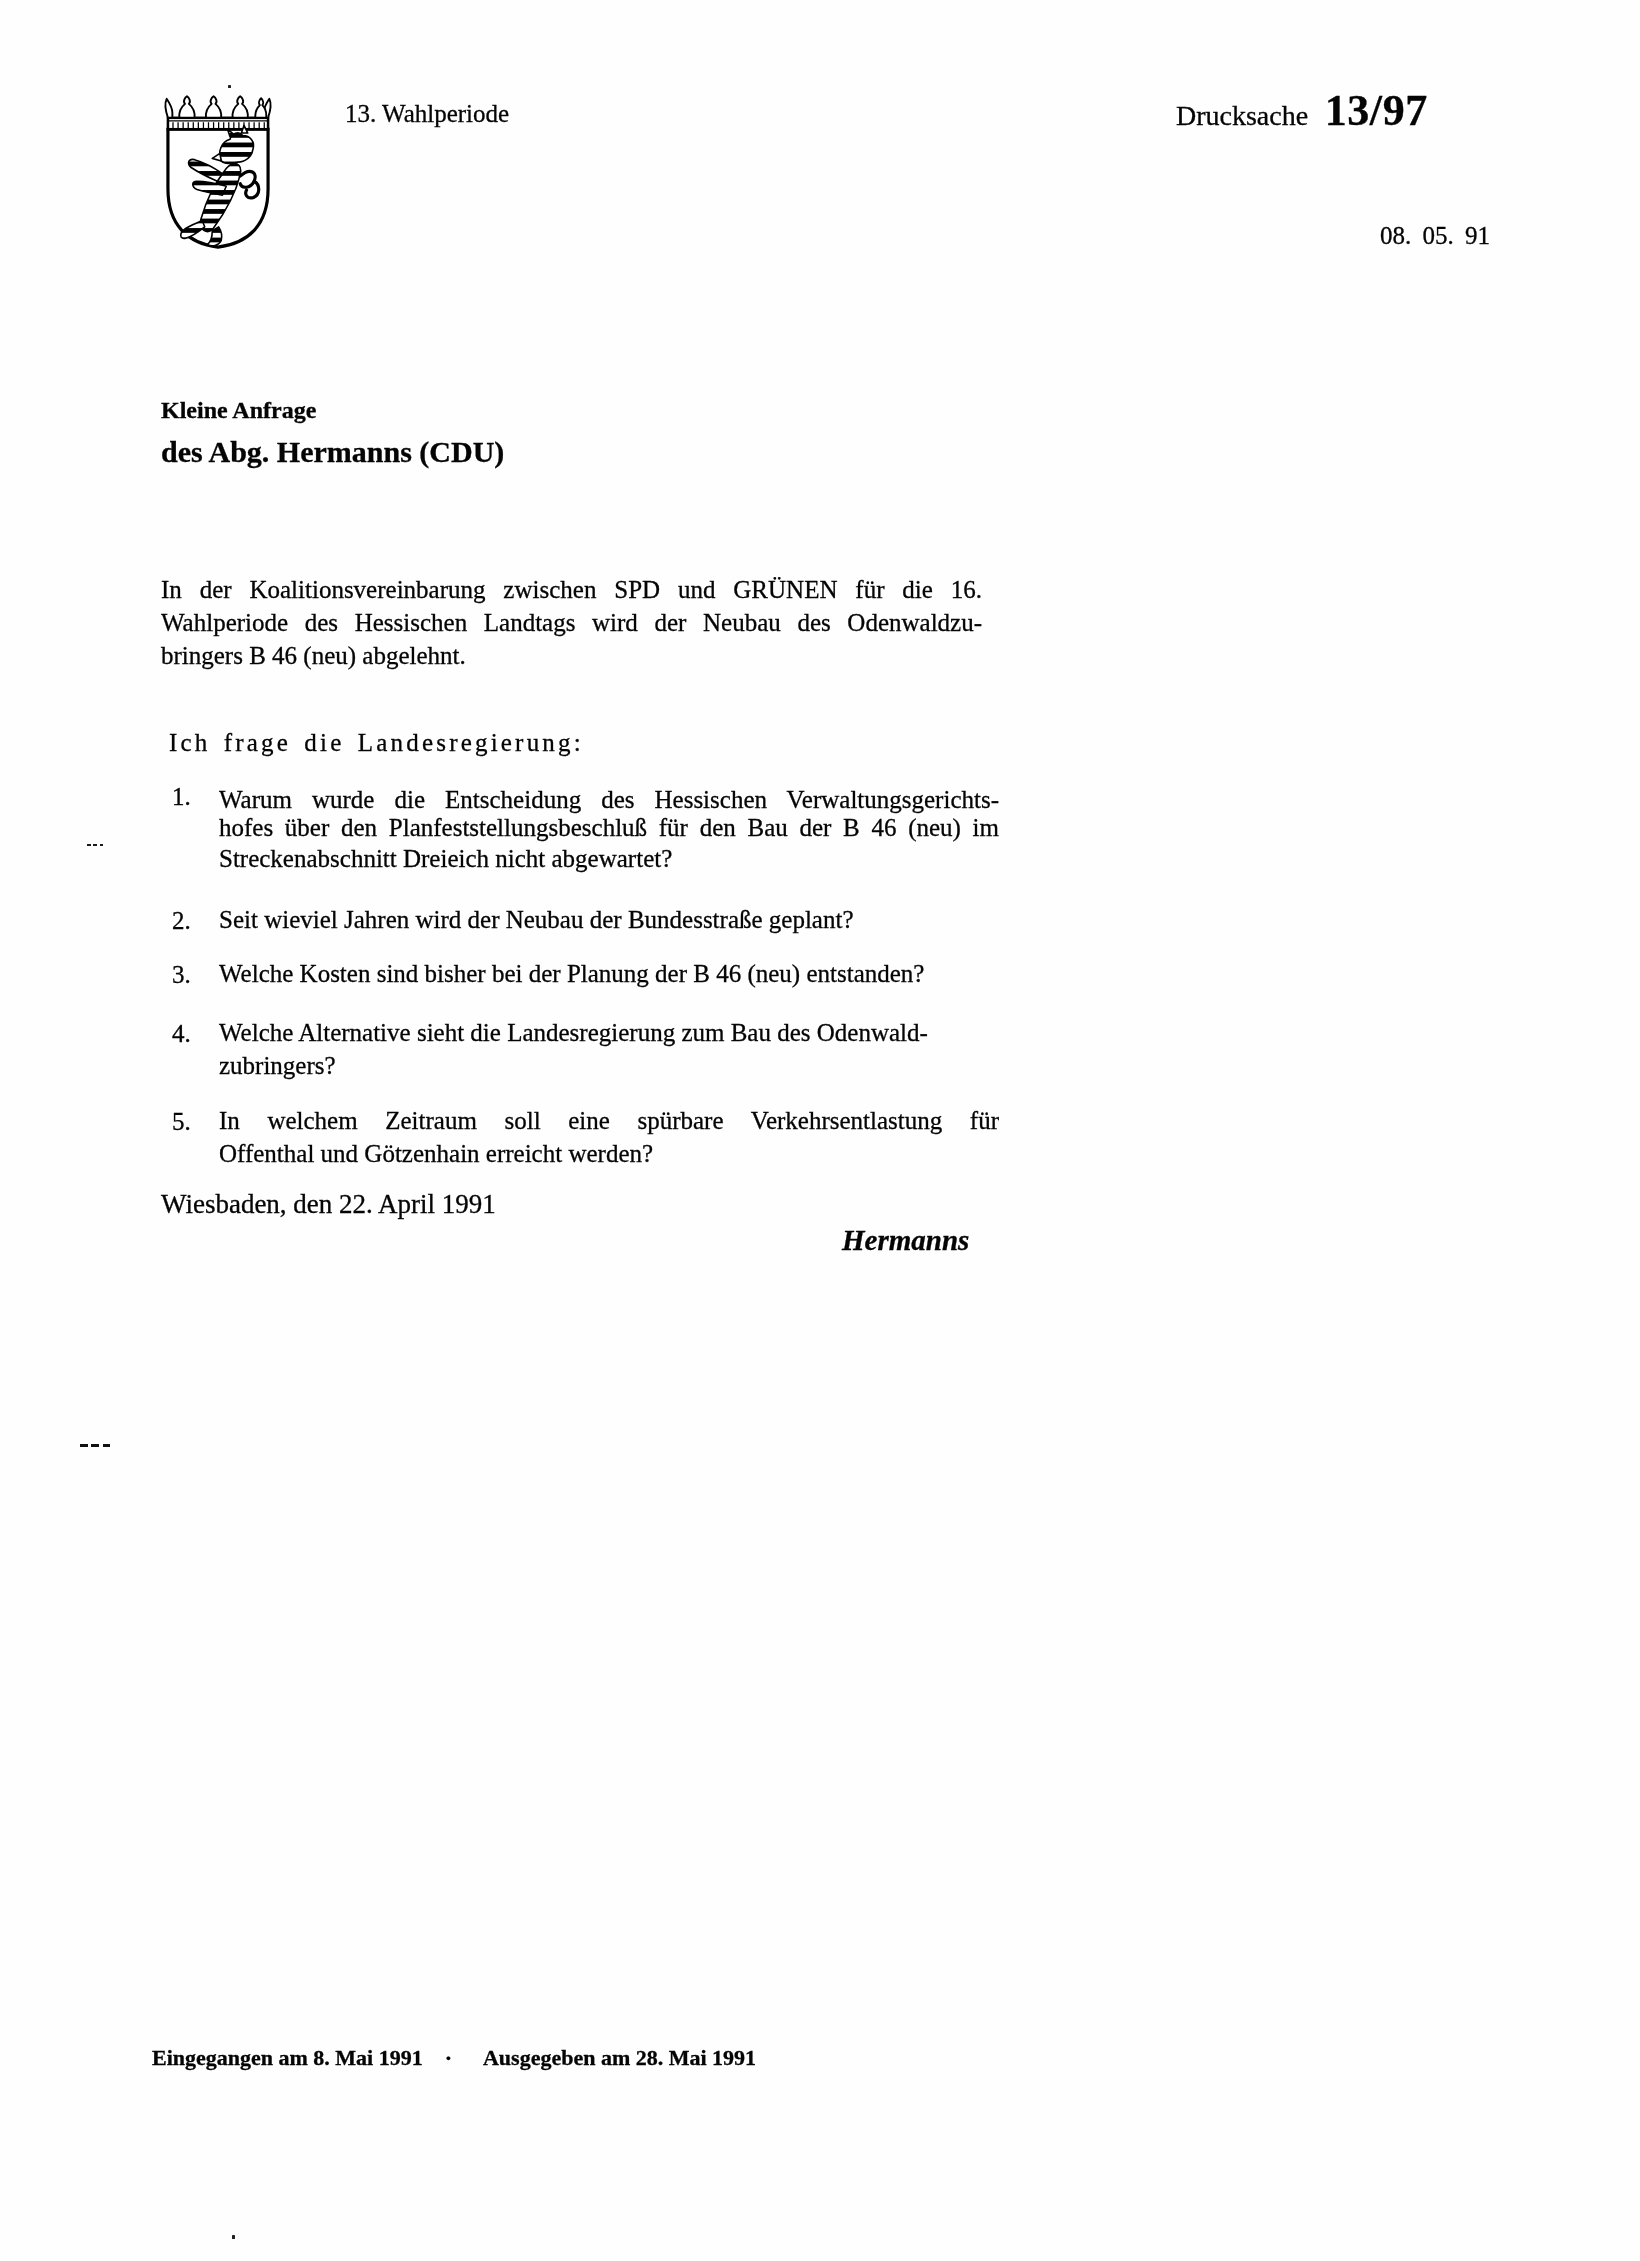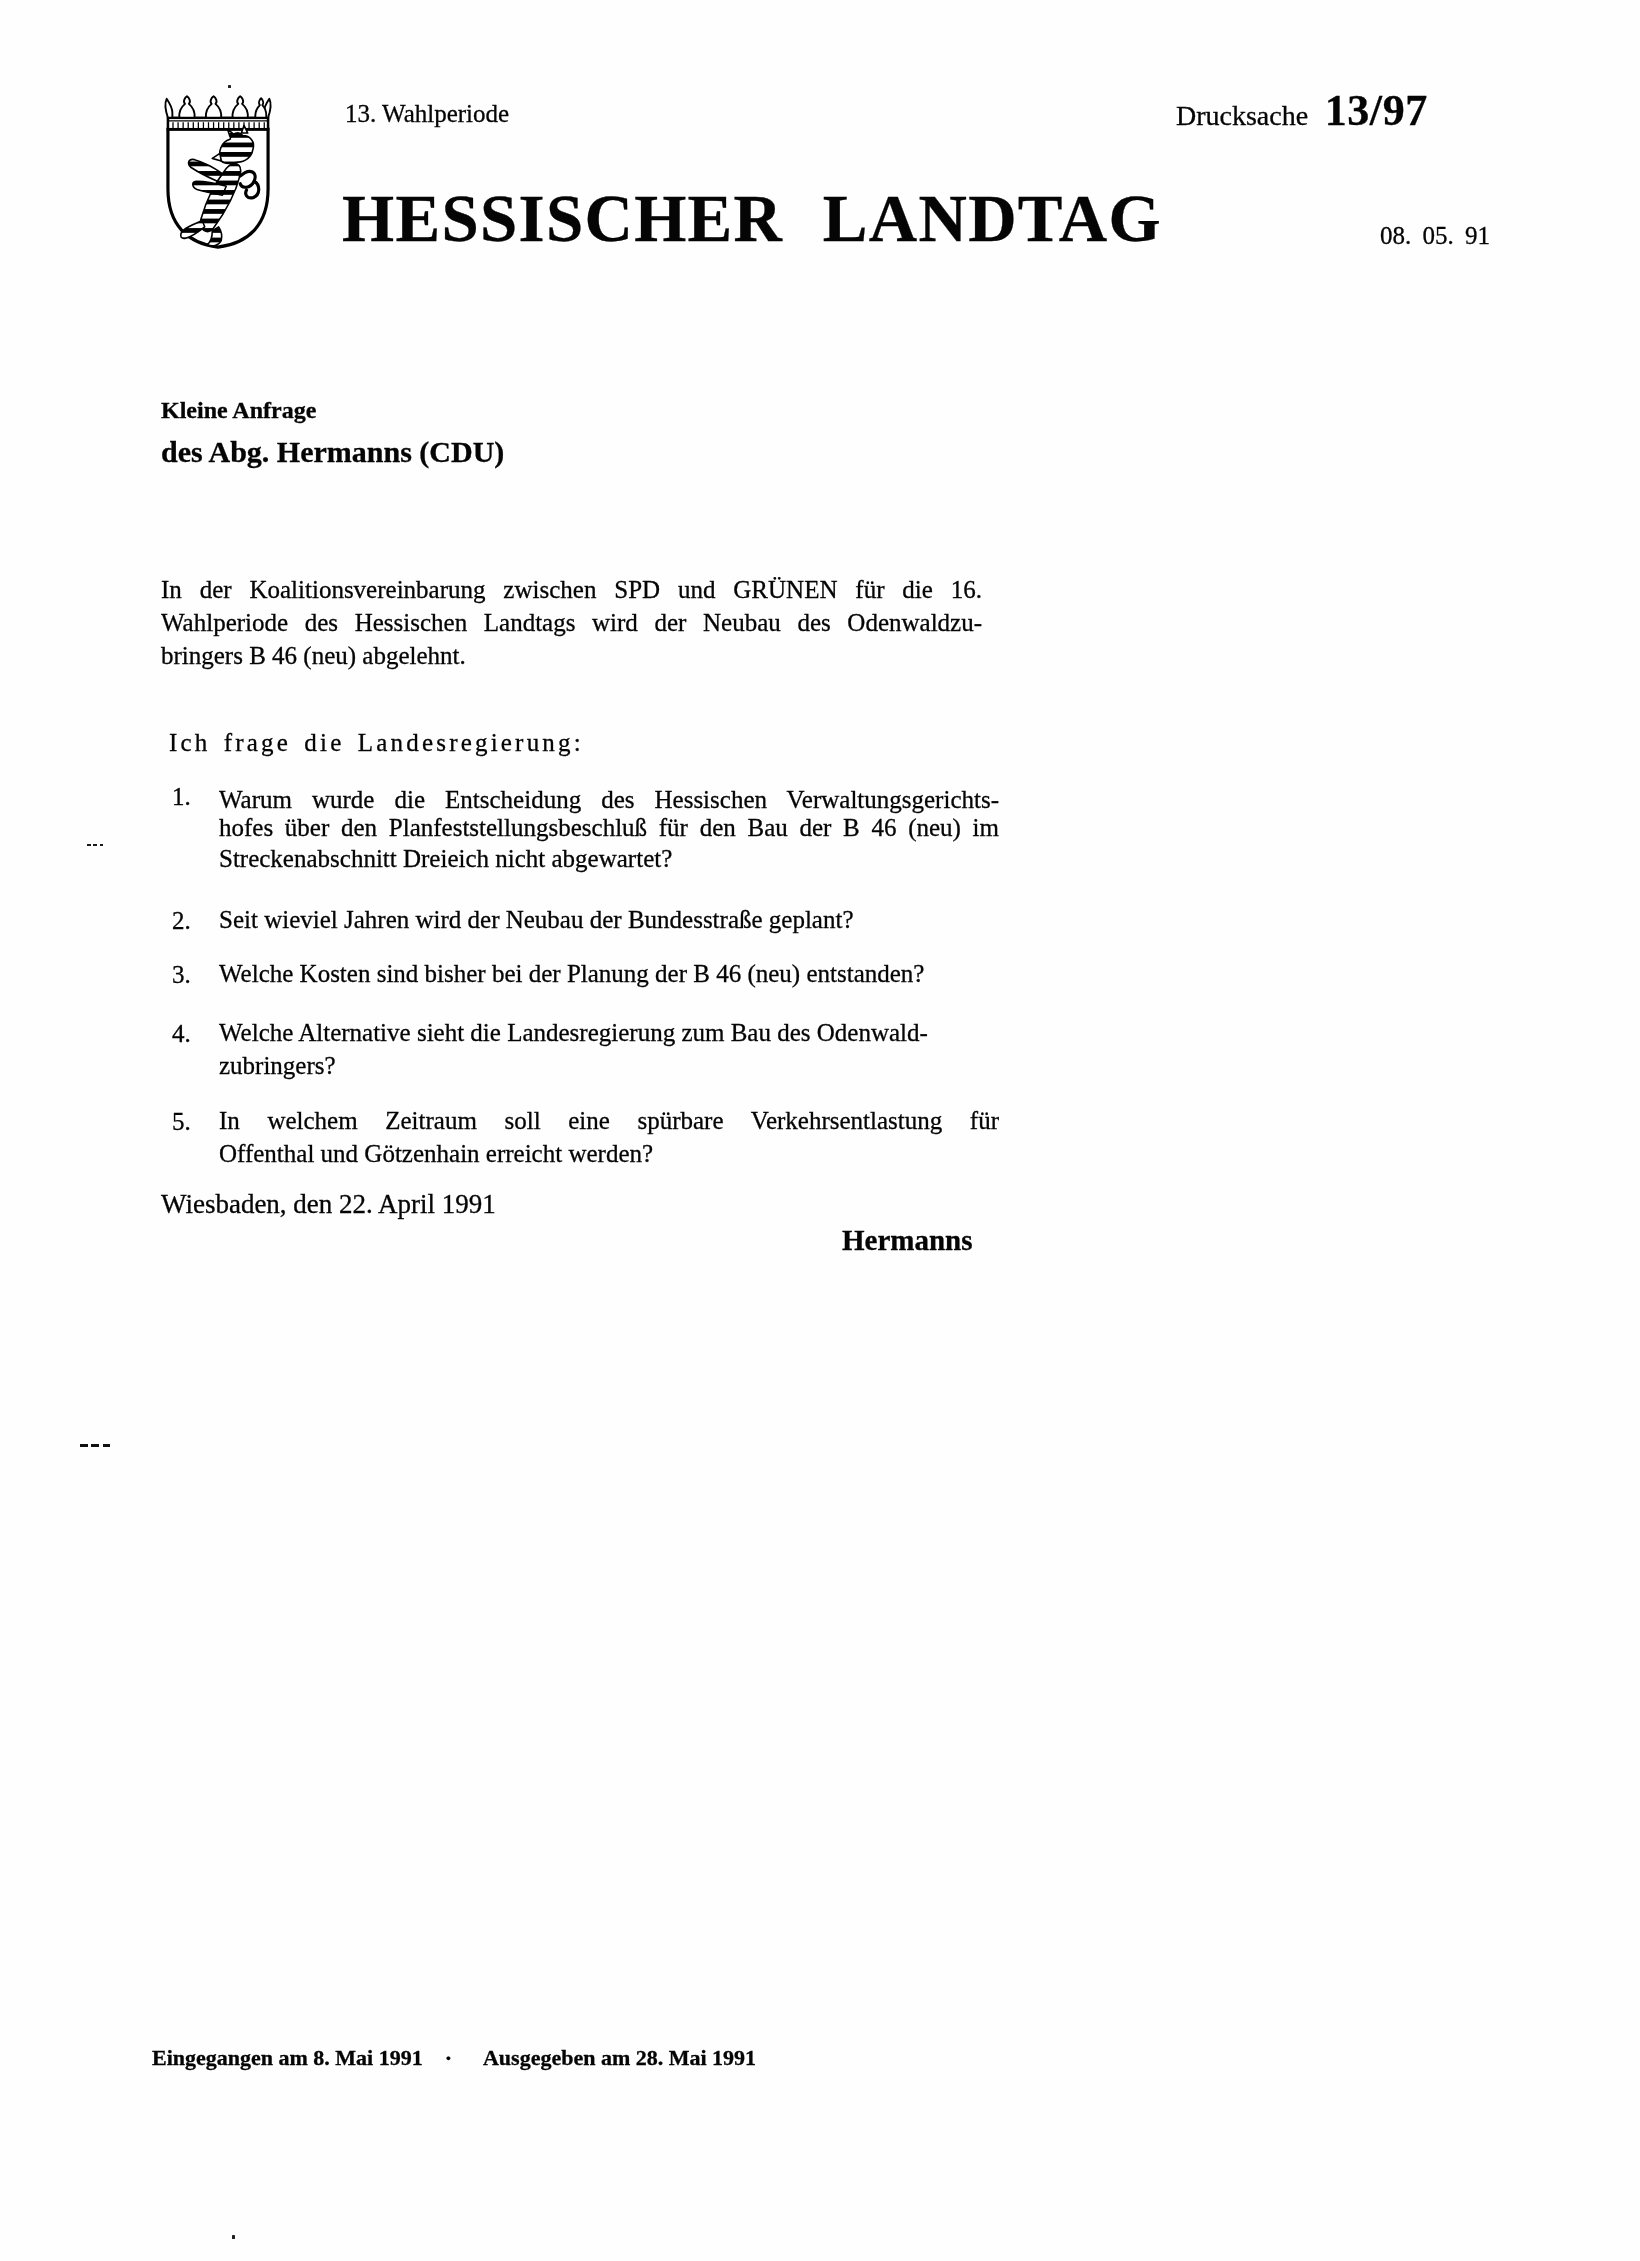"HESSISCHER LANDTAG" div.abs { html: <div>HESSISCHER LANDTAG</div> -> none }
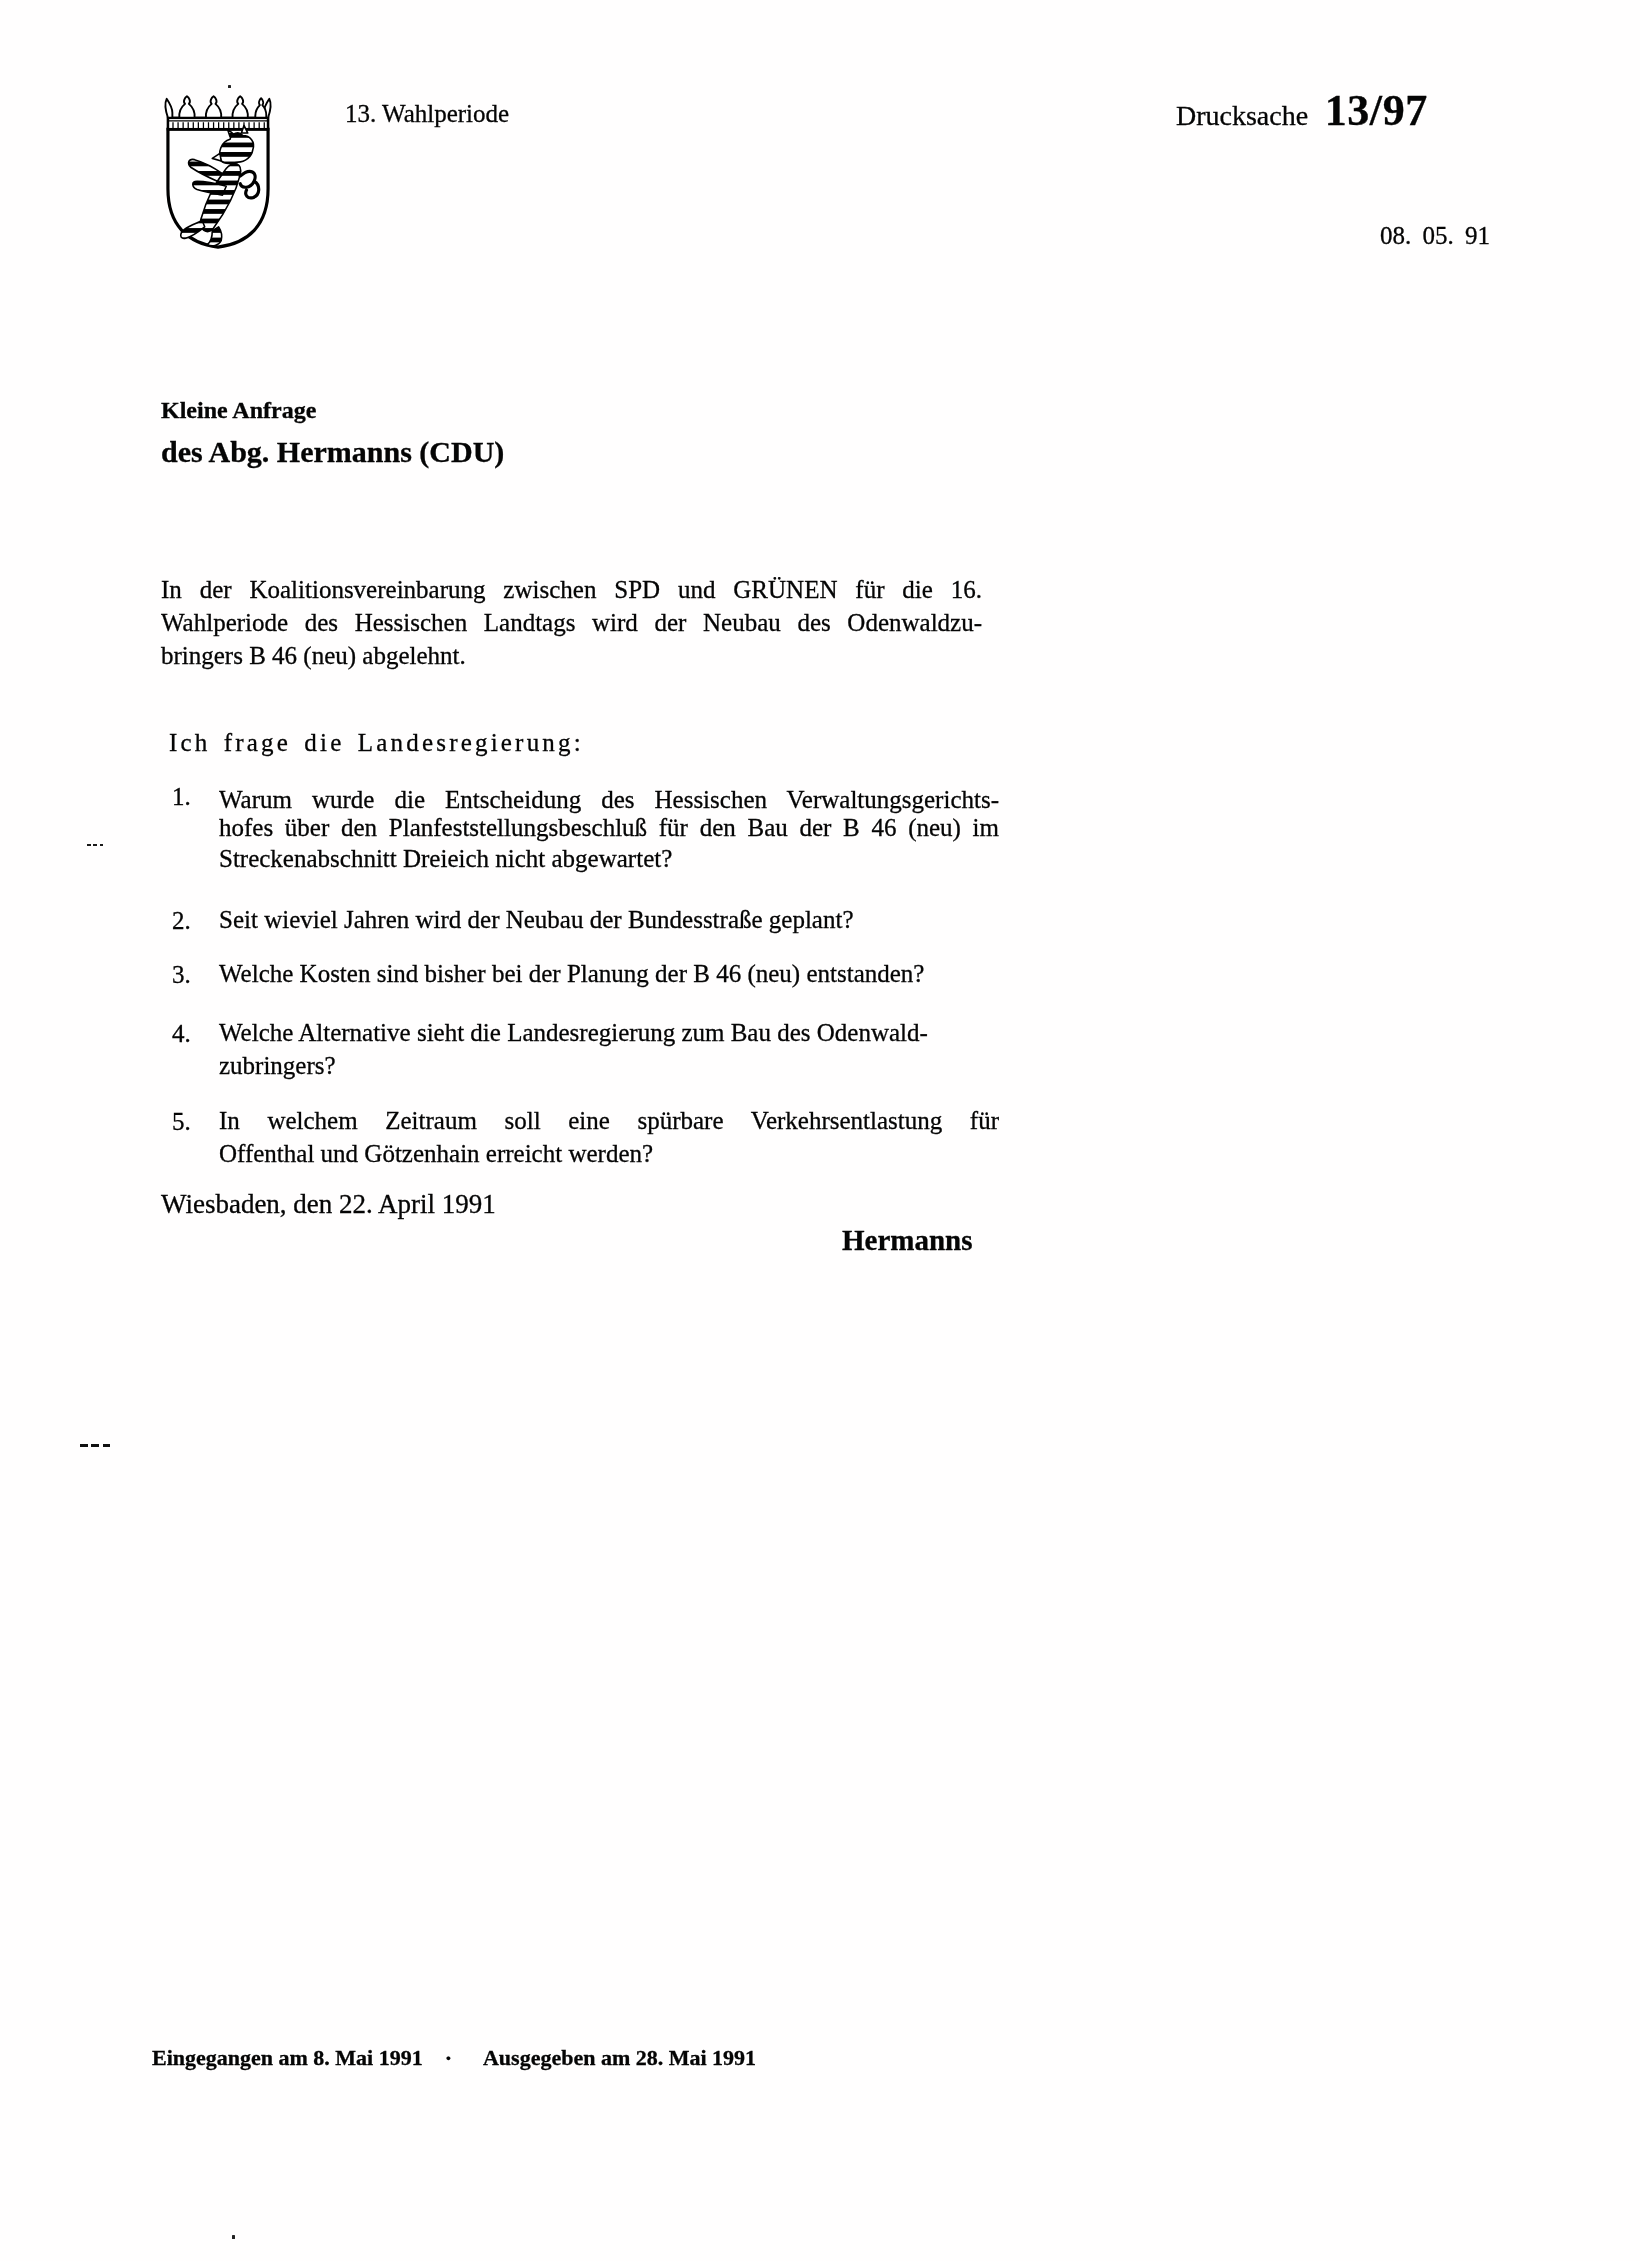"Hermanns" .signature { font-style: none -> italic }
